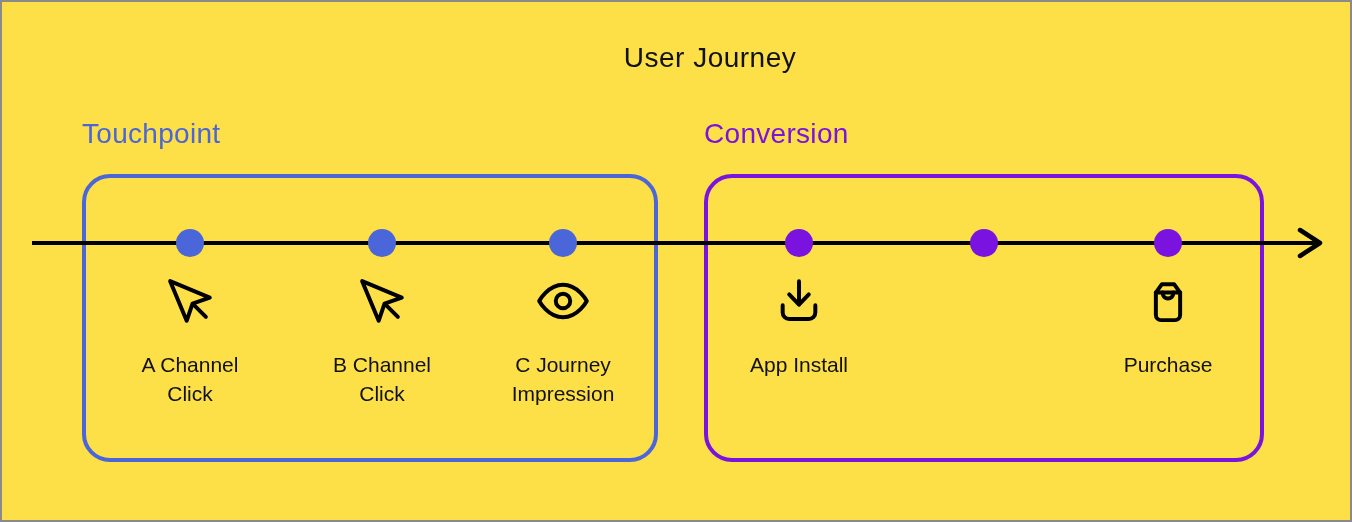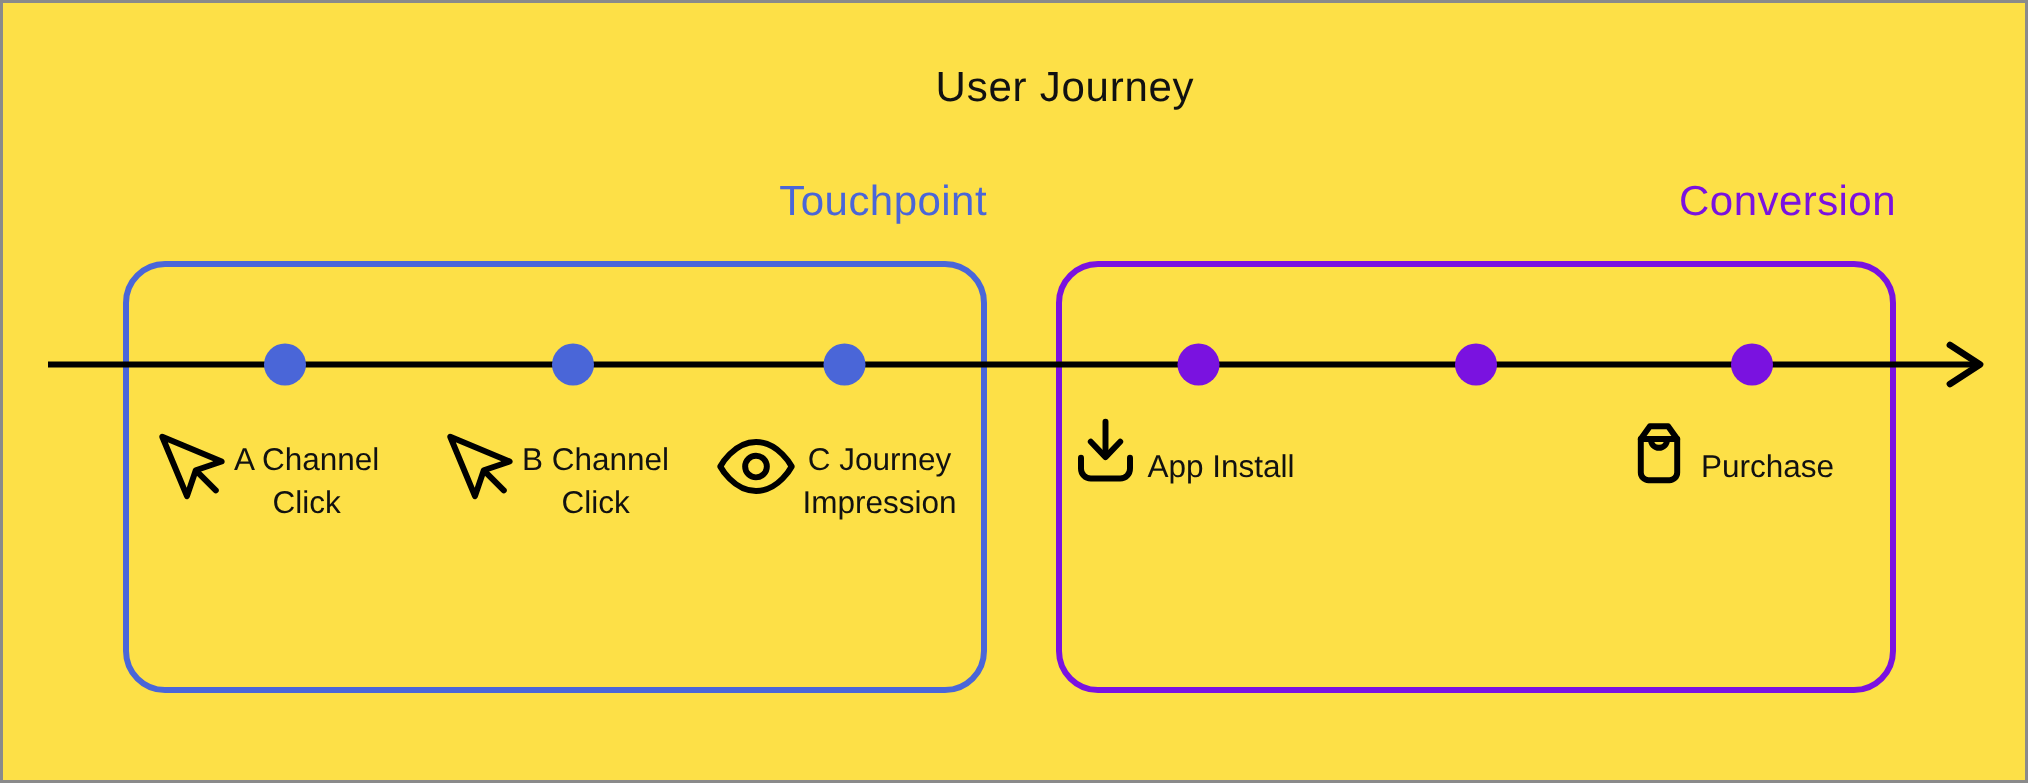"Touchpoint" .group-label { text-align: right -> left }
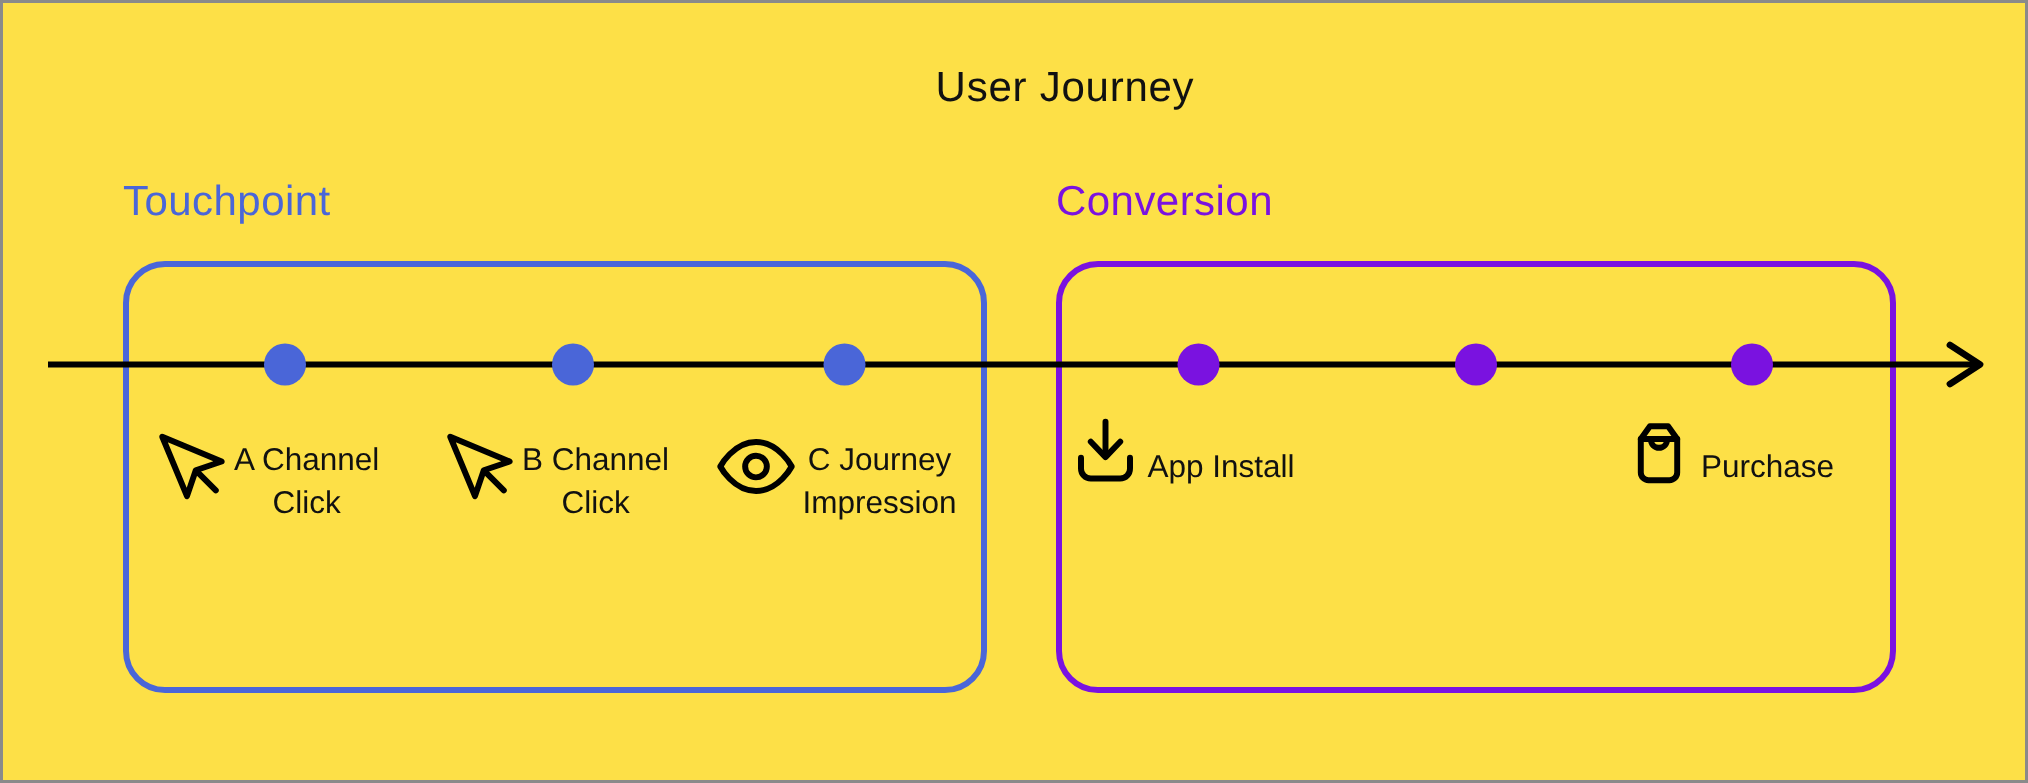"A Channel" .step { flex-direction: none -> column }
